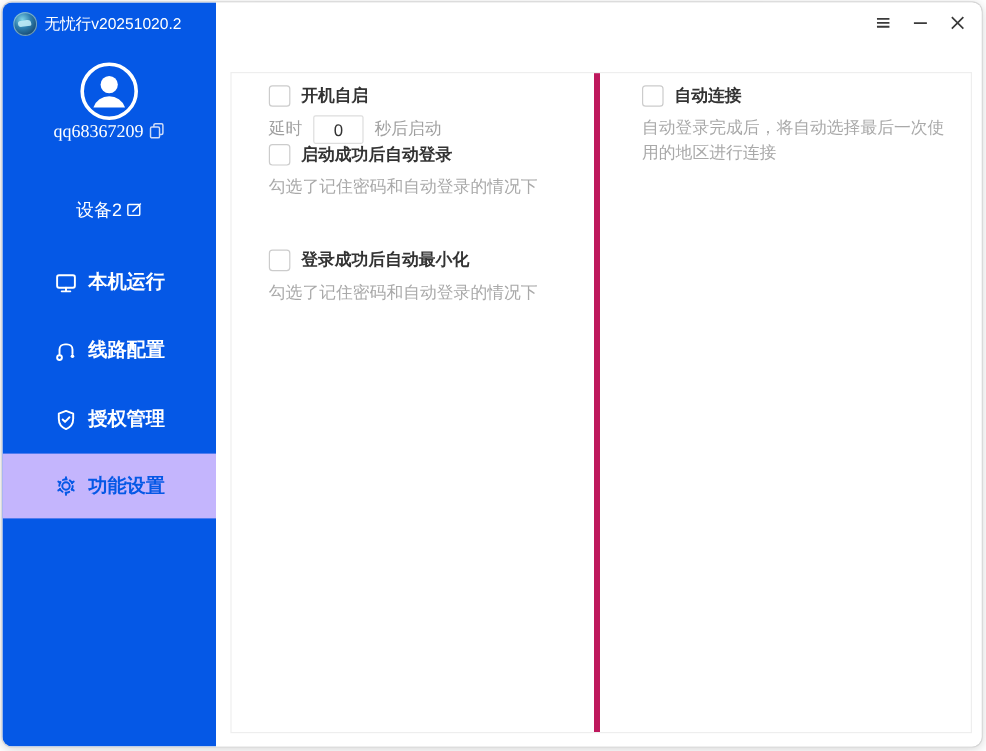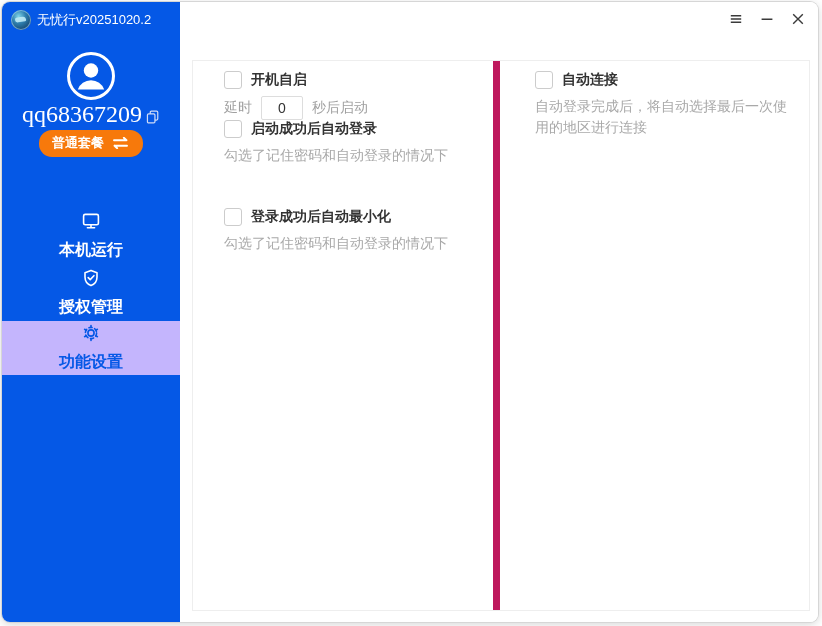"开机自启" .col-left { border-right: 7px solid #be185d -> 5px solid #be185d }
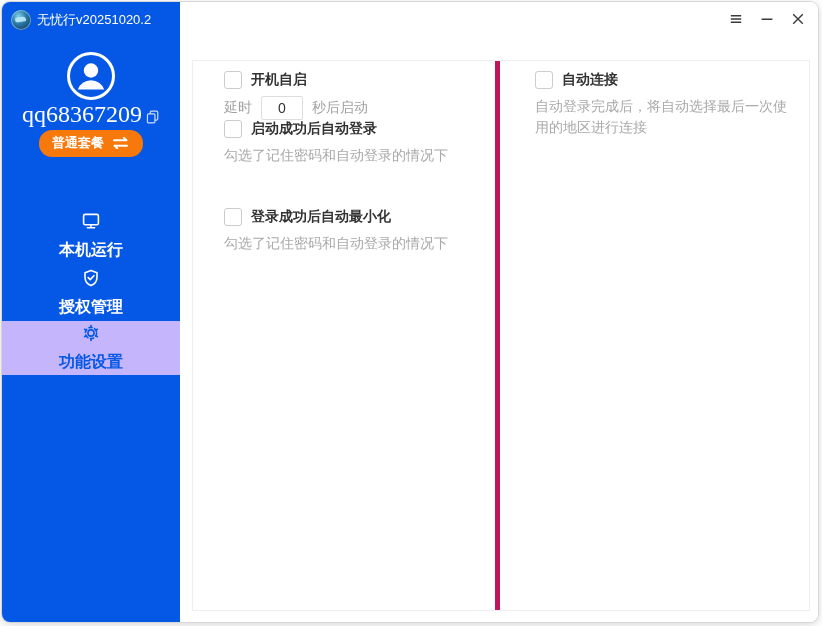"qq68367209" .account-row { font-size: 24px -> 15px }
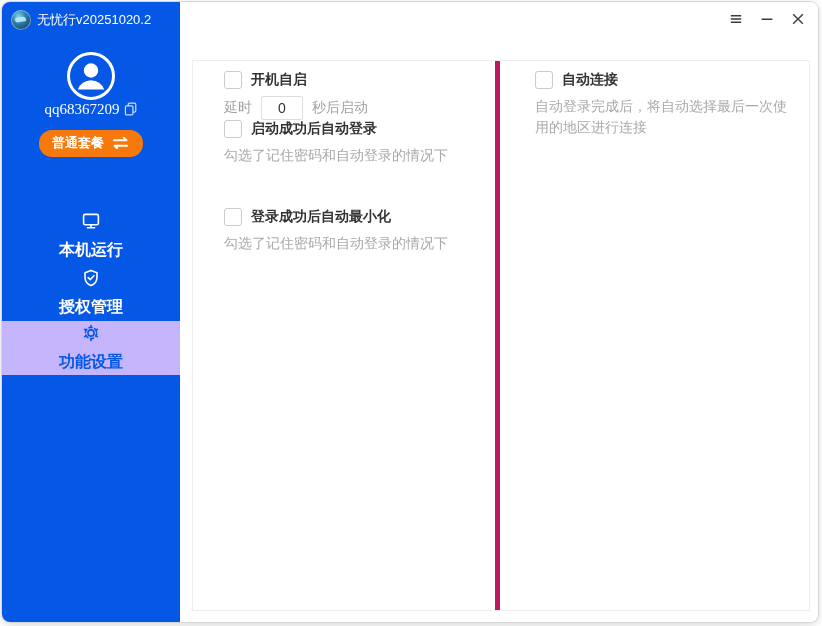"普通套餐" button.plan-btn { html: <button> <span>普通套餐</span> <svg> <path></path> <path></path> </svg> </button> -> none }
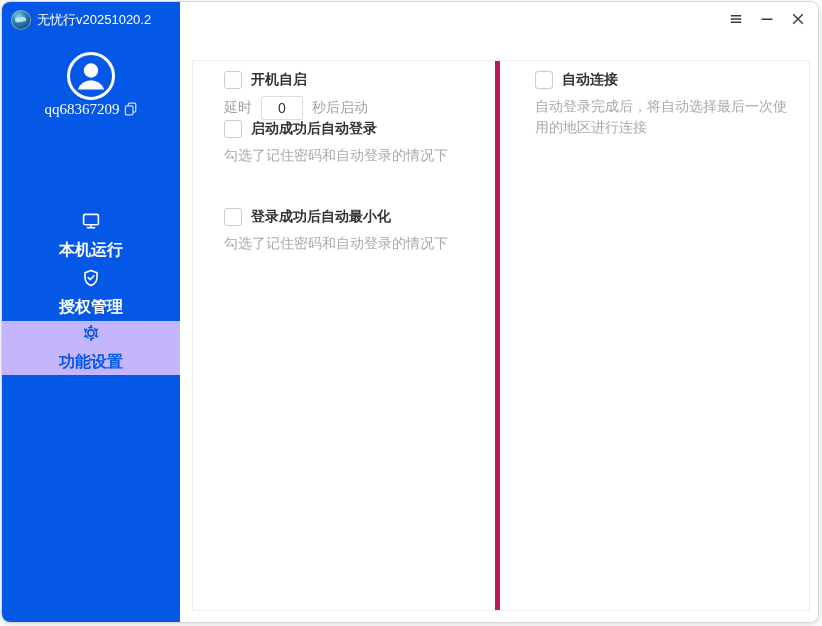"设备2" div.device-row { html: none -> <div> <span>设备2</span><svg> <rect></rect> <path></path> </svg> </div> }
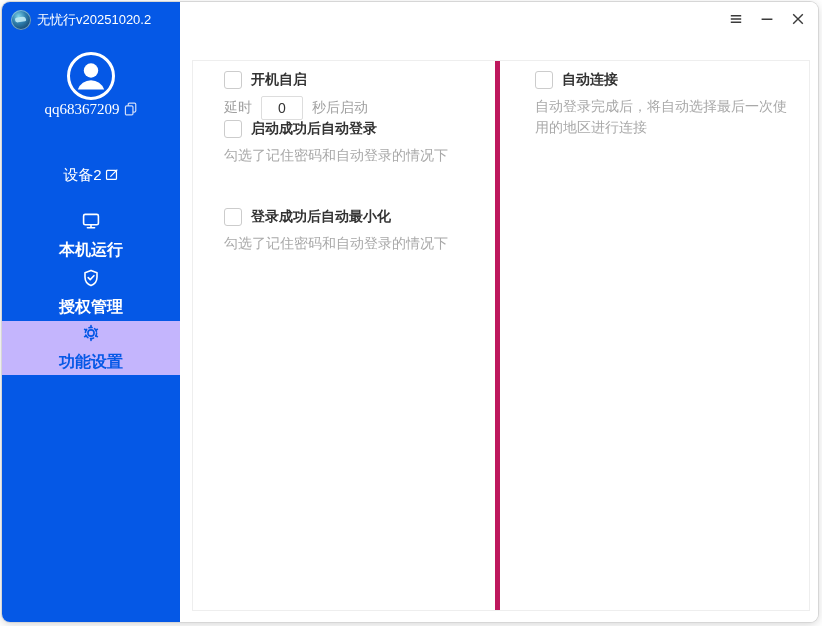"本机运行" .nav-item { flex-direction: column -> none }
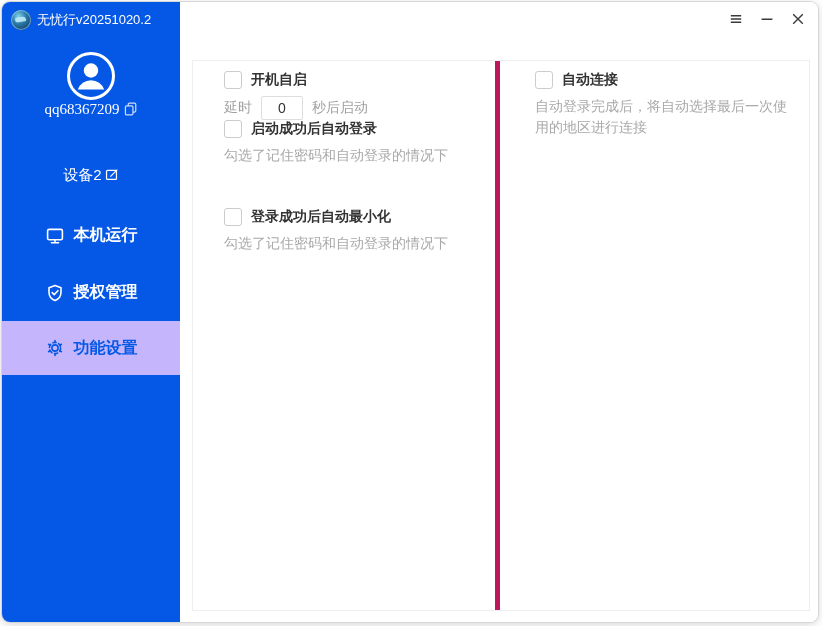"线路配置" div.nav-item { html: none -> <div> <svg> <circle></circle> <path></path> <circle></circle> </svg> <span>线路配置</span> </div> }
